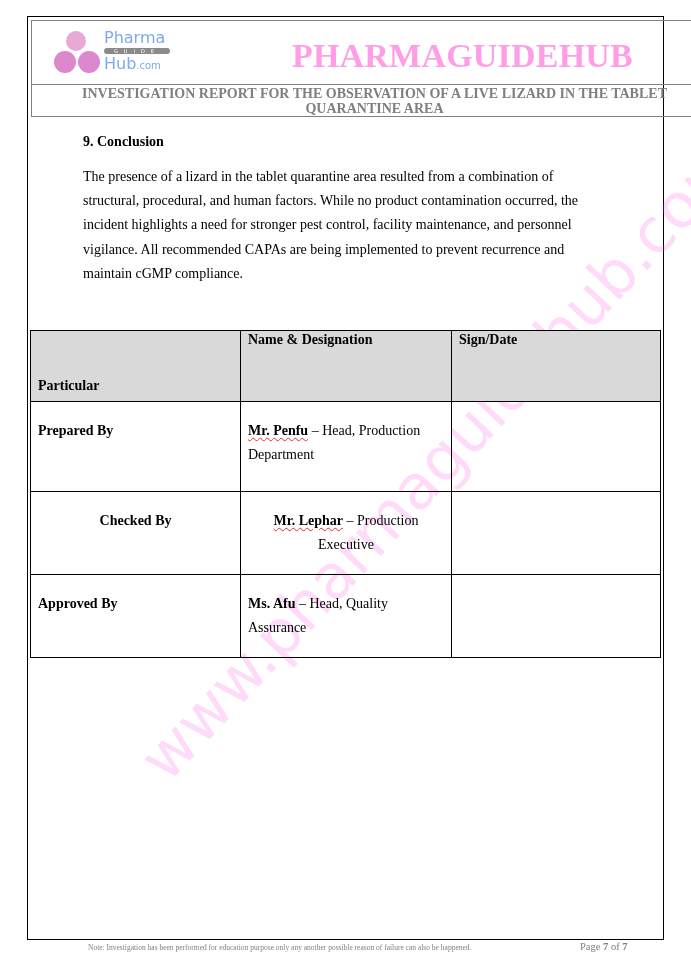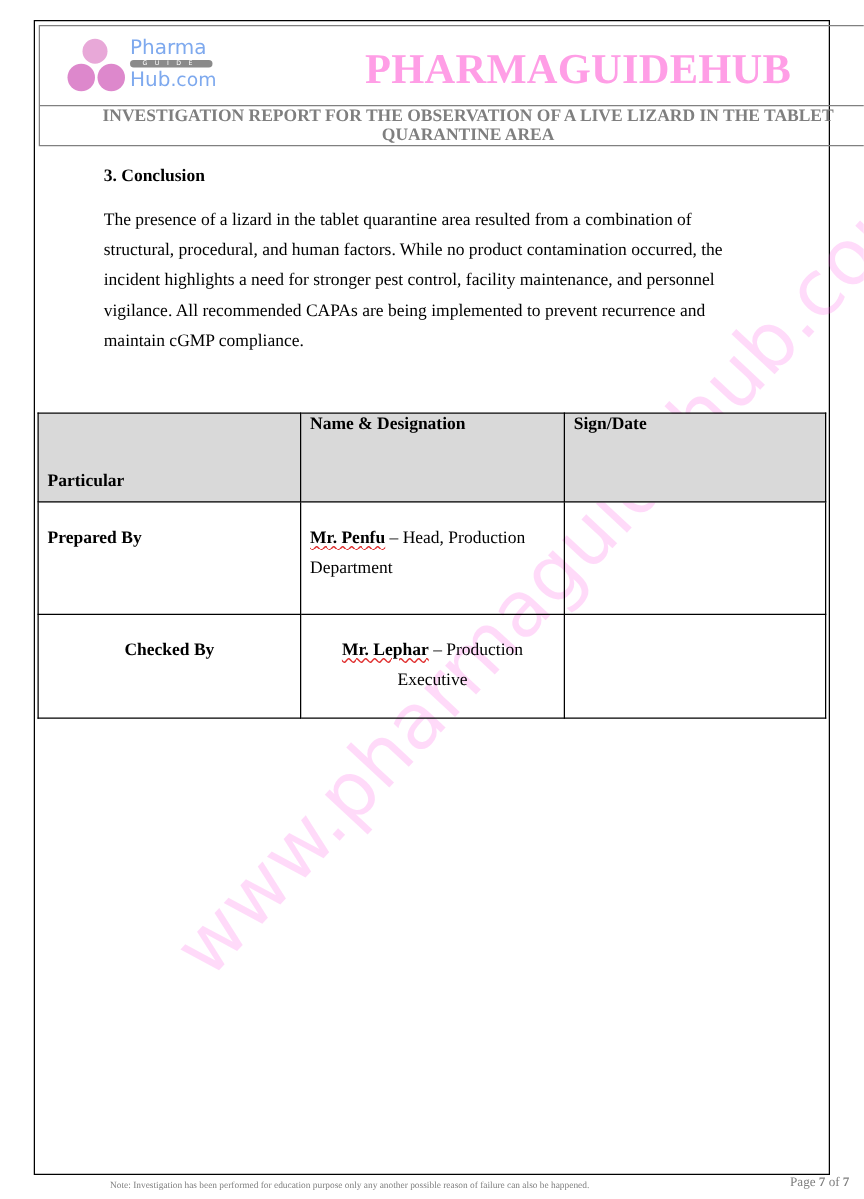".com" .logo .txt2 small { font-size: 15px -> 10px }
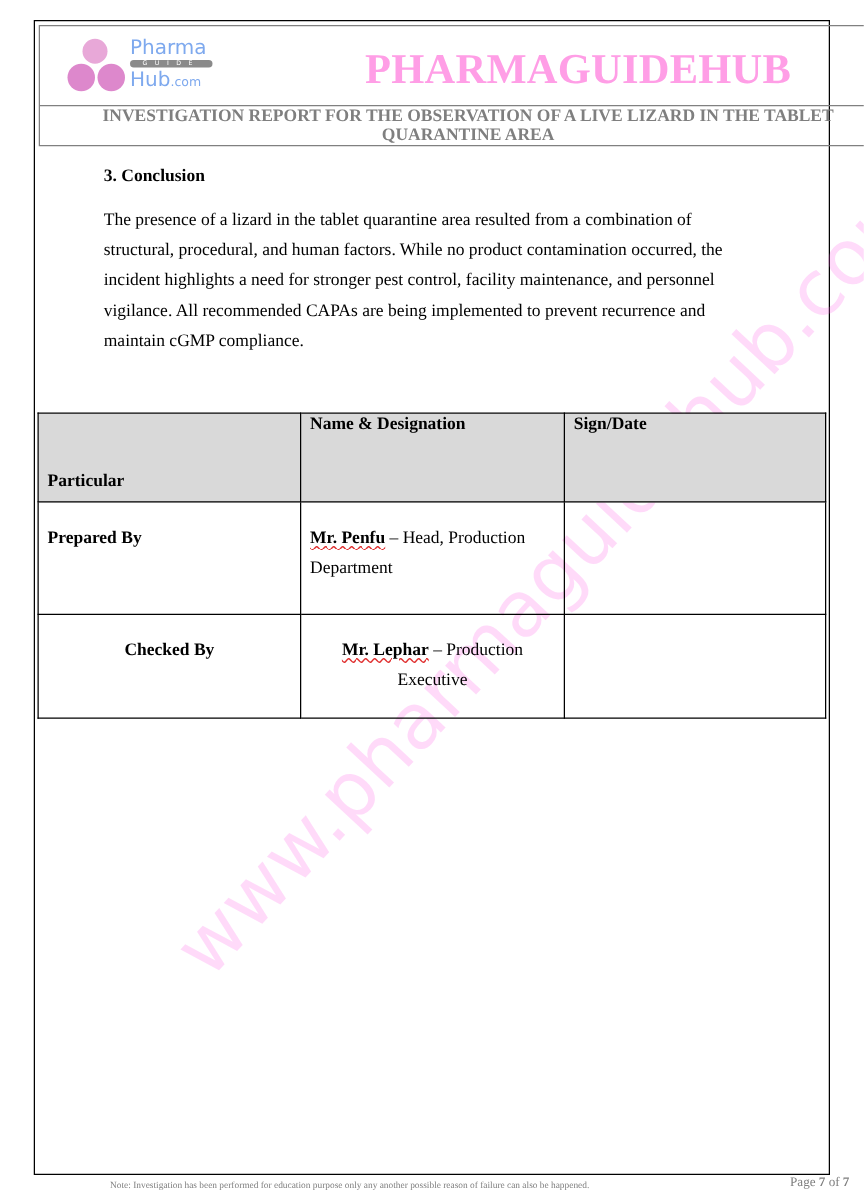"3. Conclusion" div.section-heading { text: 3 -> 9 }
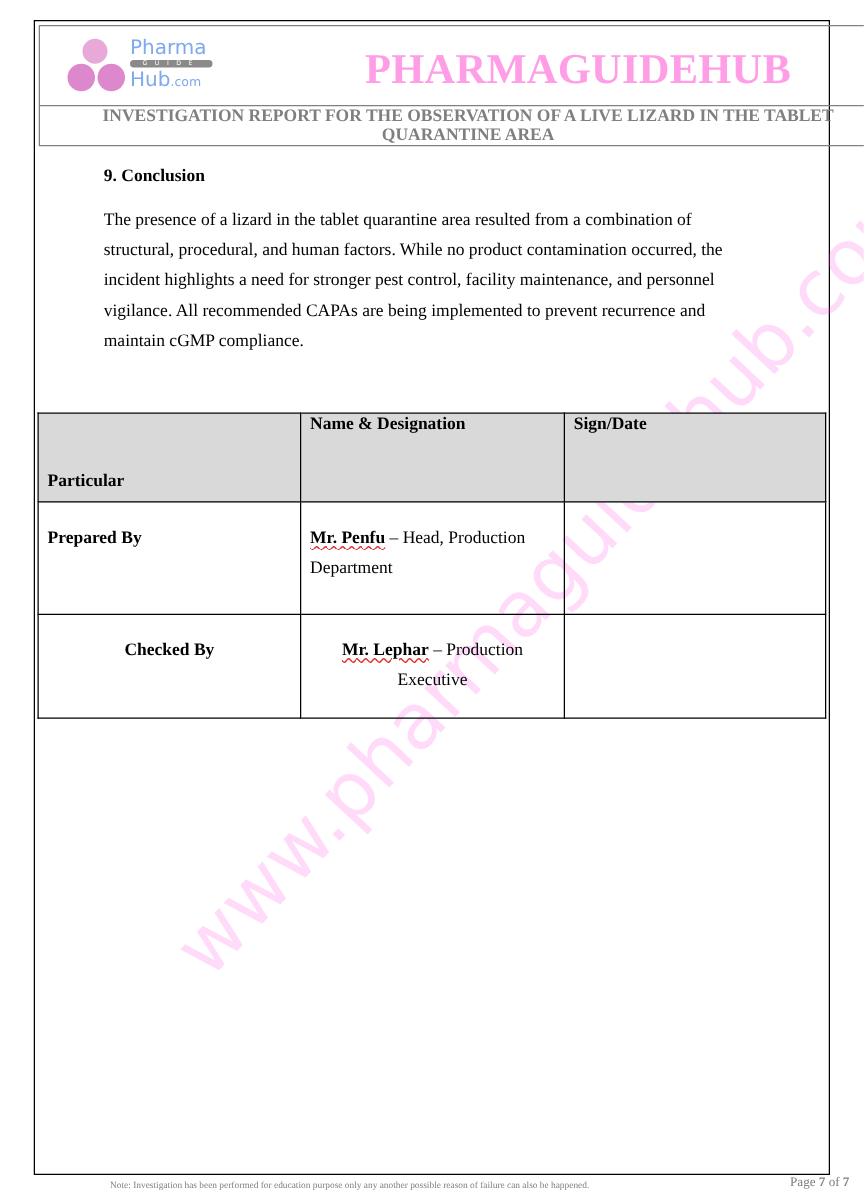"Approved By" tr.r3 { html: none -> <tr> <td>Approved By</td> <td><span>Ms. Afu</span><span> – Head, Quality Assurance</span></td> <td></td> </tr> }
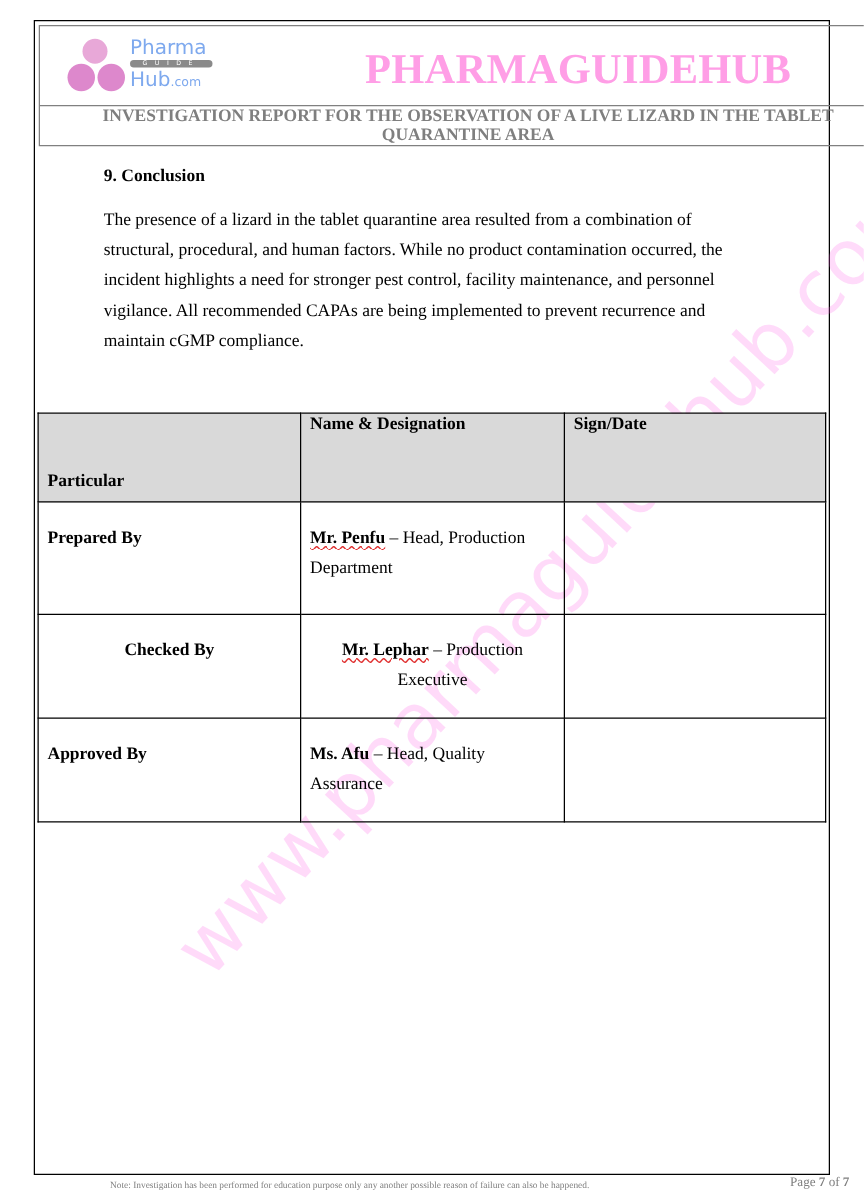"Page 7 of 7" .page-number { left: 632px -> 580px }
